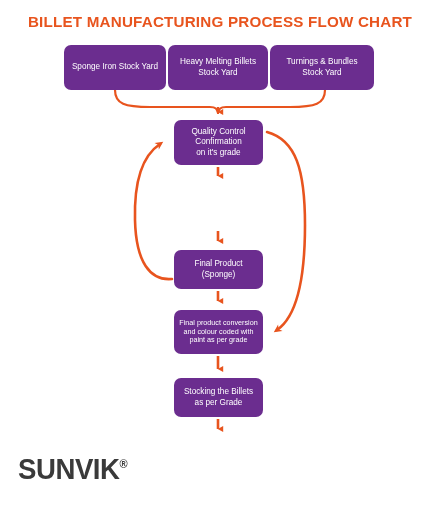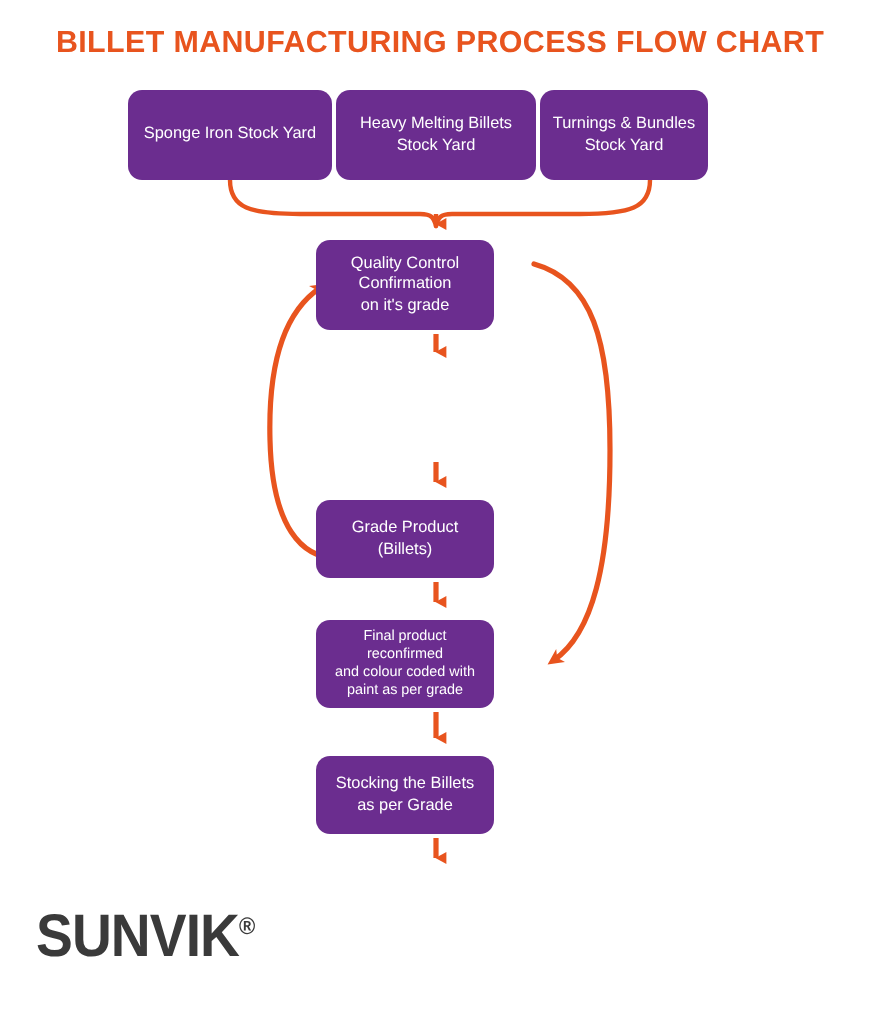"Turnings & Bundles" .node.src-3 { width: 84px -> 104px }
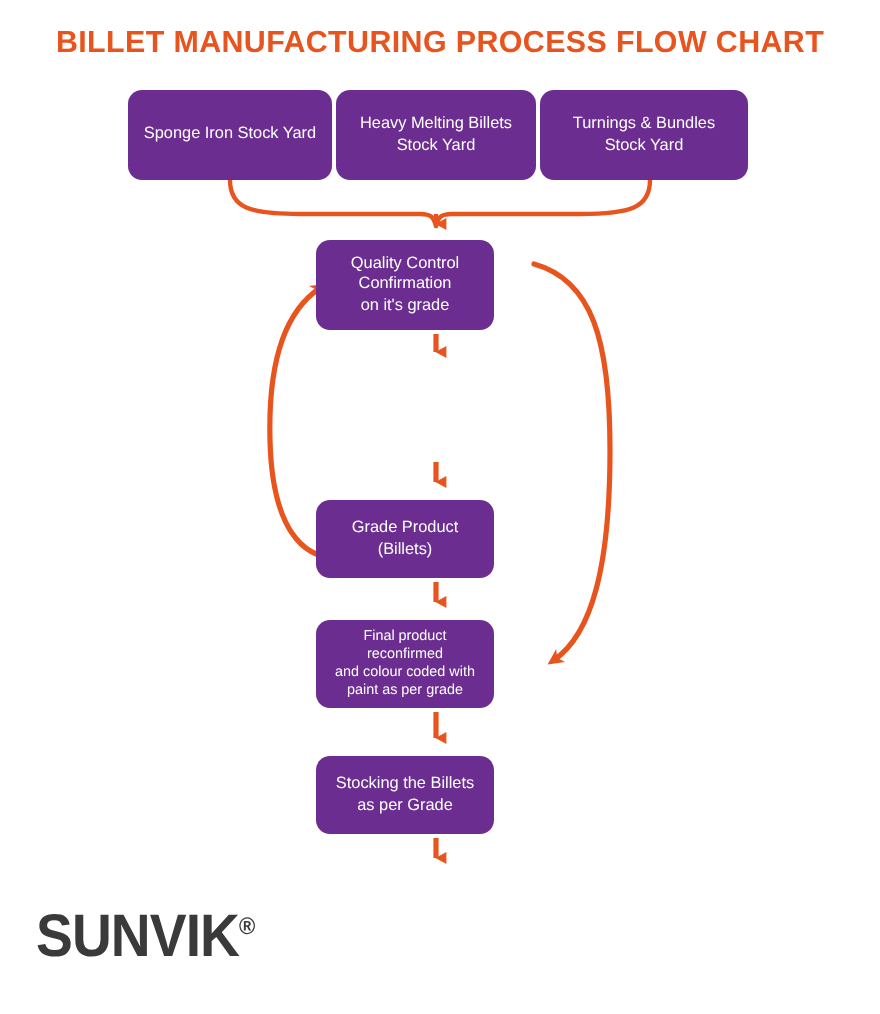"Quality Control" .node.main { left: 158px -> 174px }
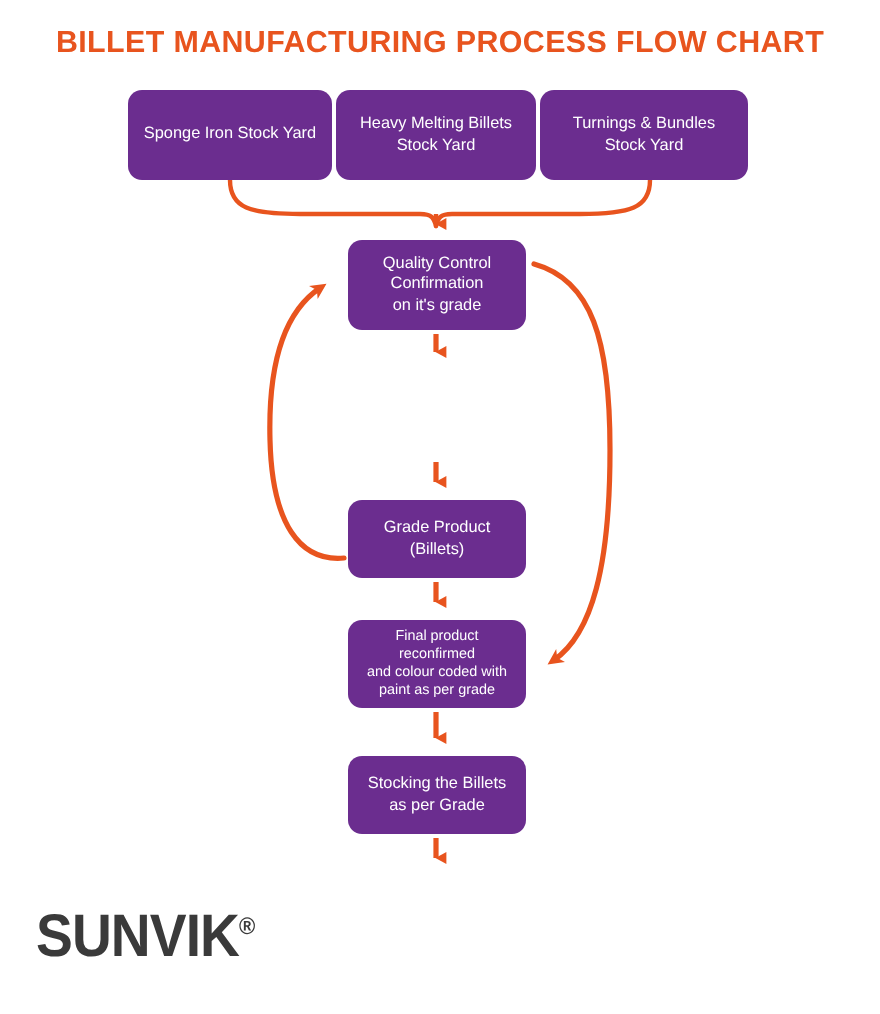"Grade Product (Billets)" span.node-label { text: Grade Product (Billets -> Final Product (Sponge }
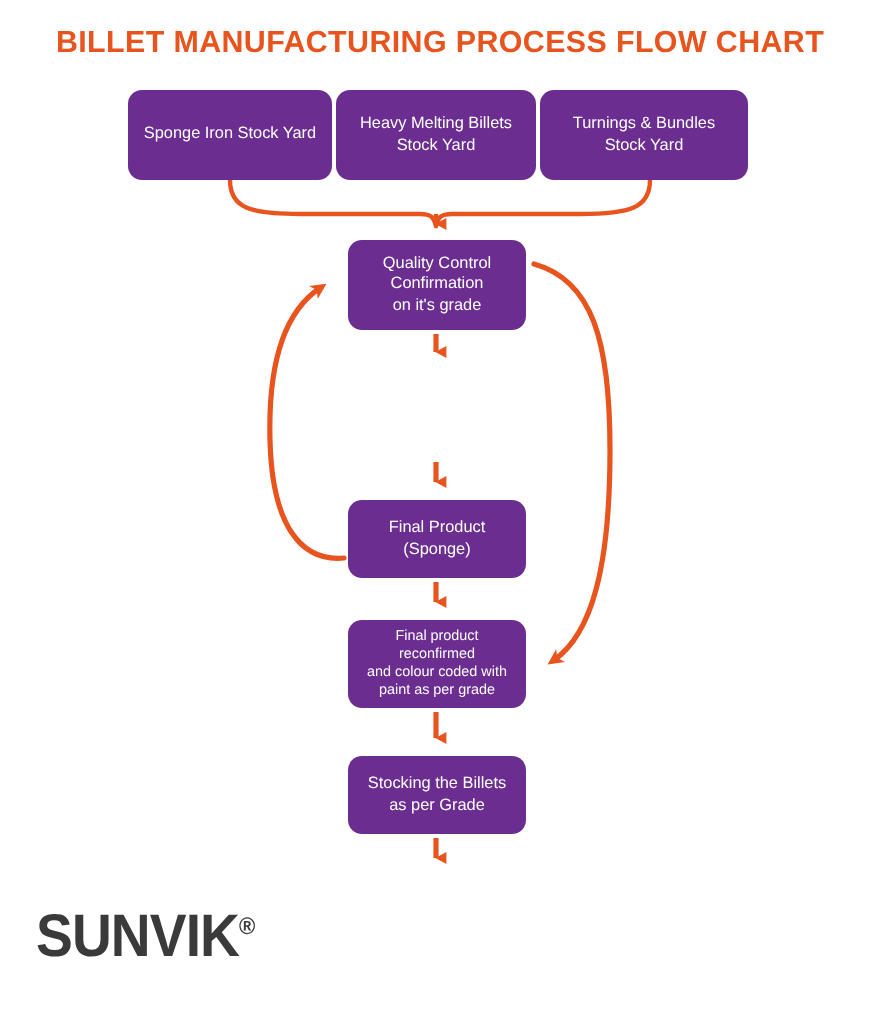"Final product reconfirmed" span.node-label { text: reconfirmed -> conversion }
